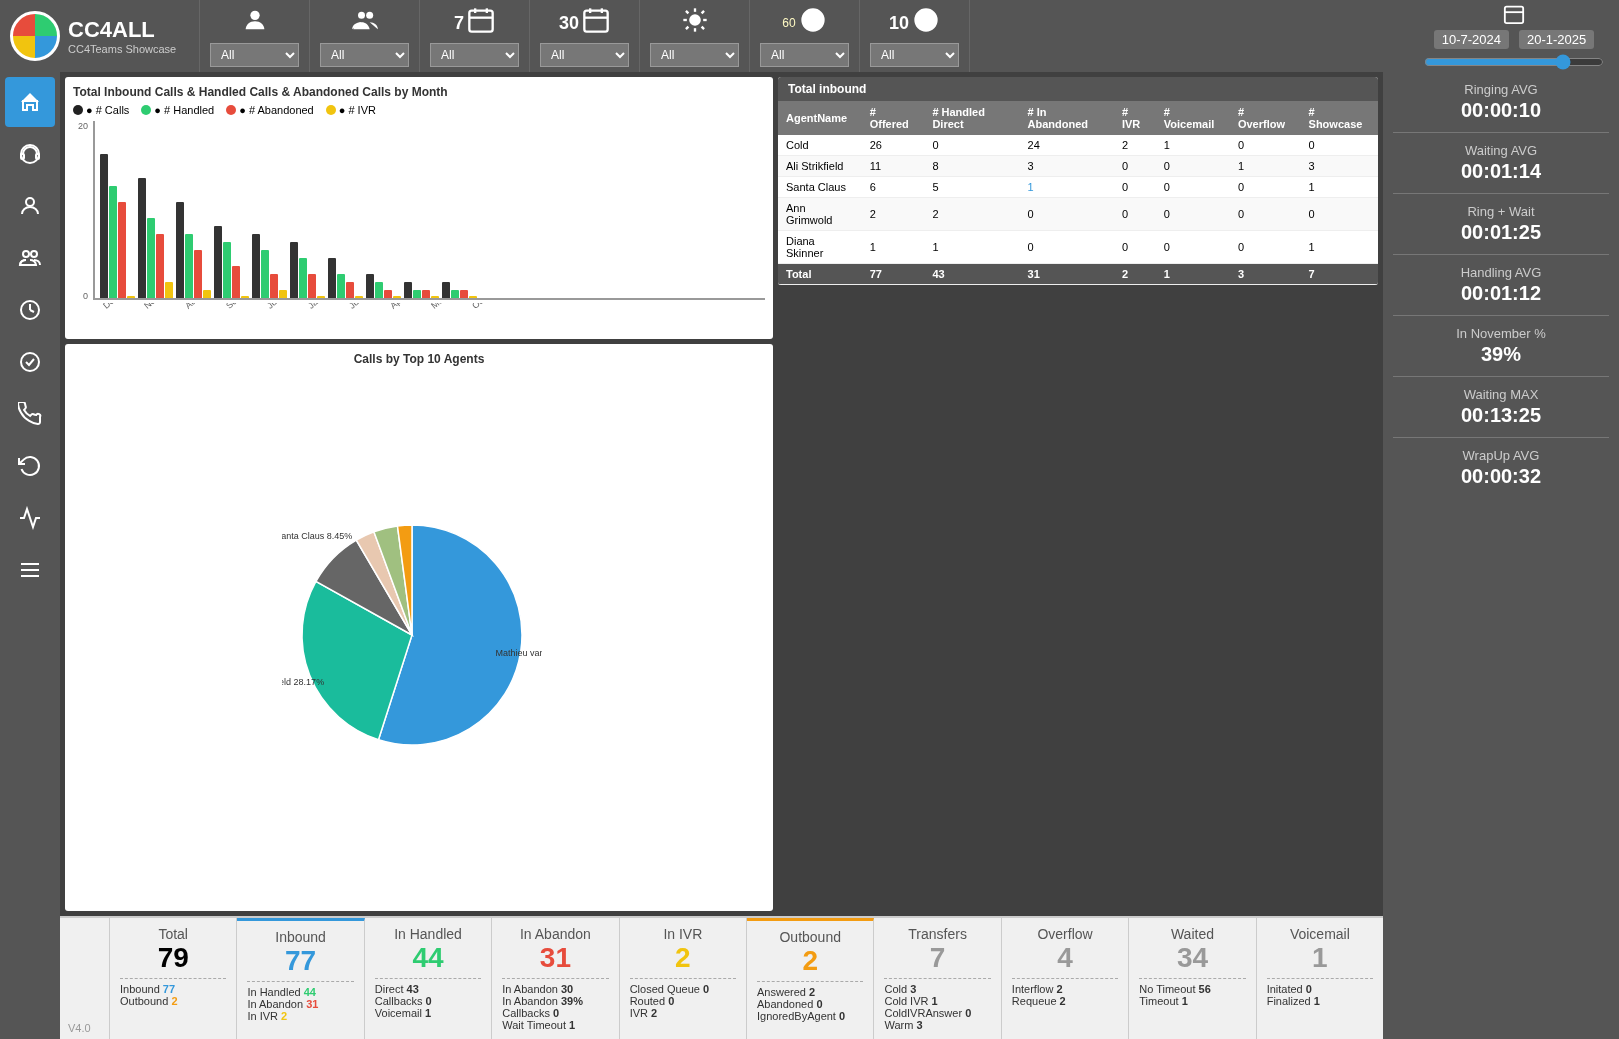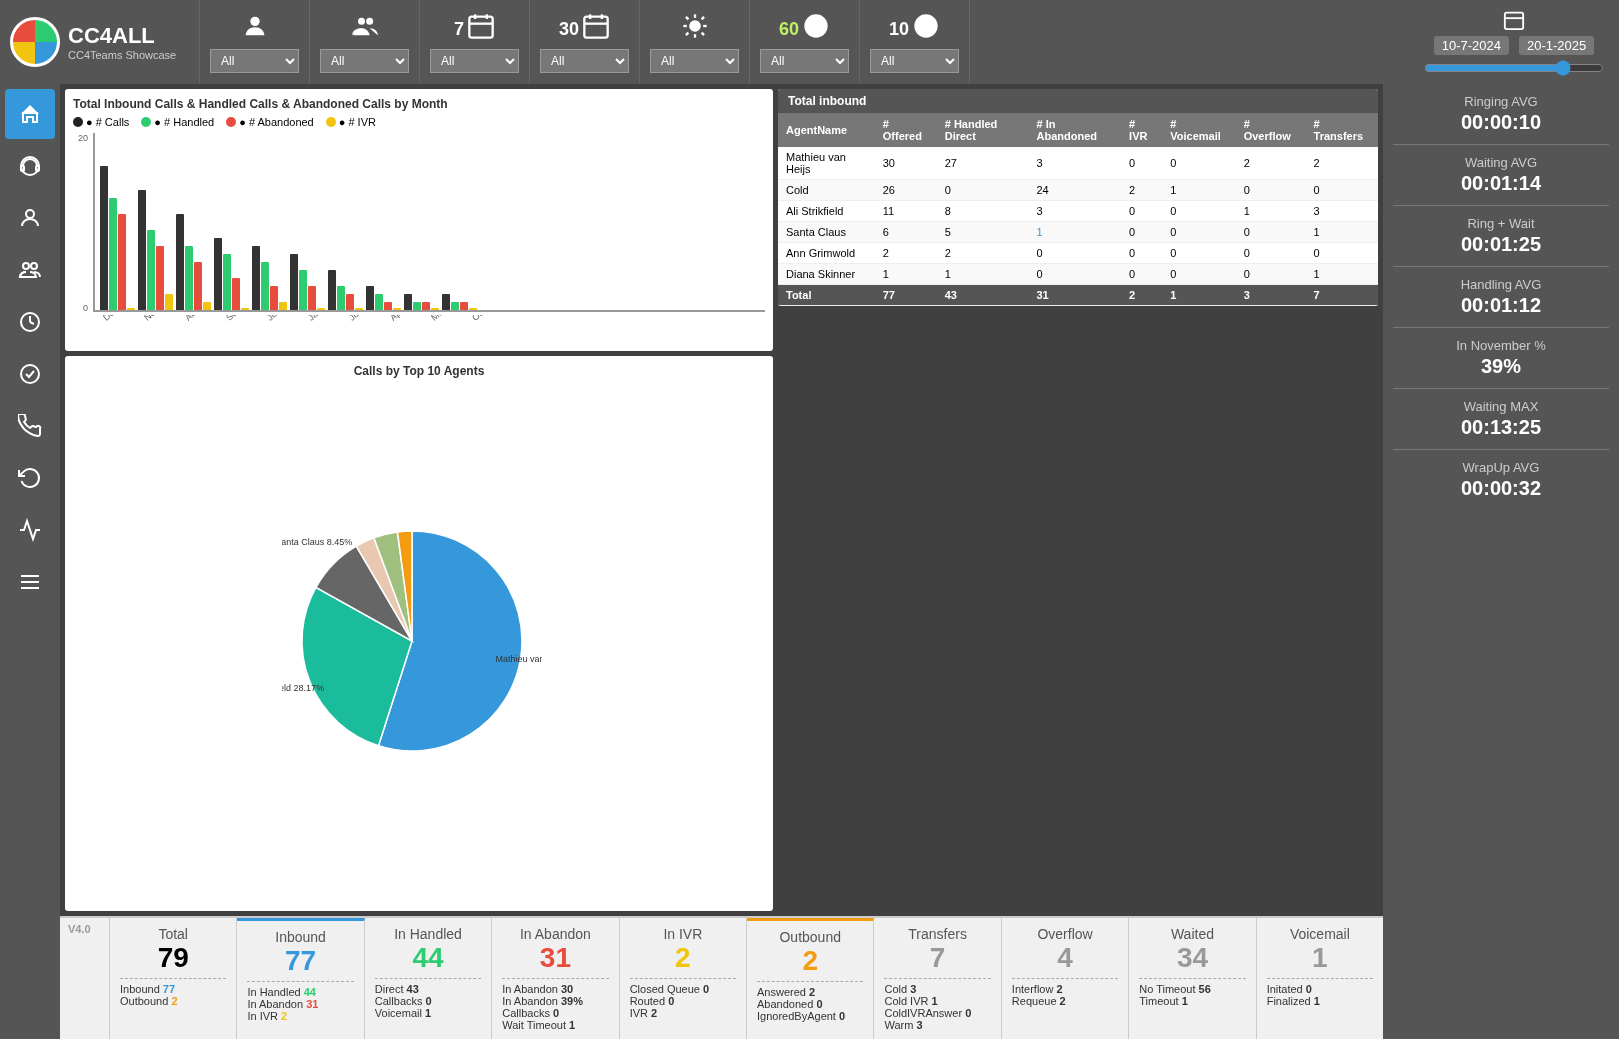"CC4ALL" .top-bar { height: 84px -> 72px }
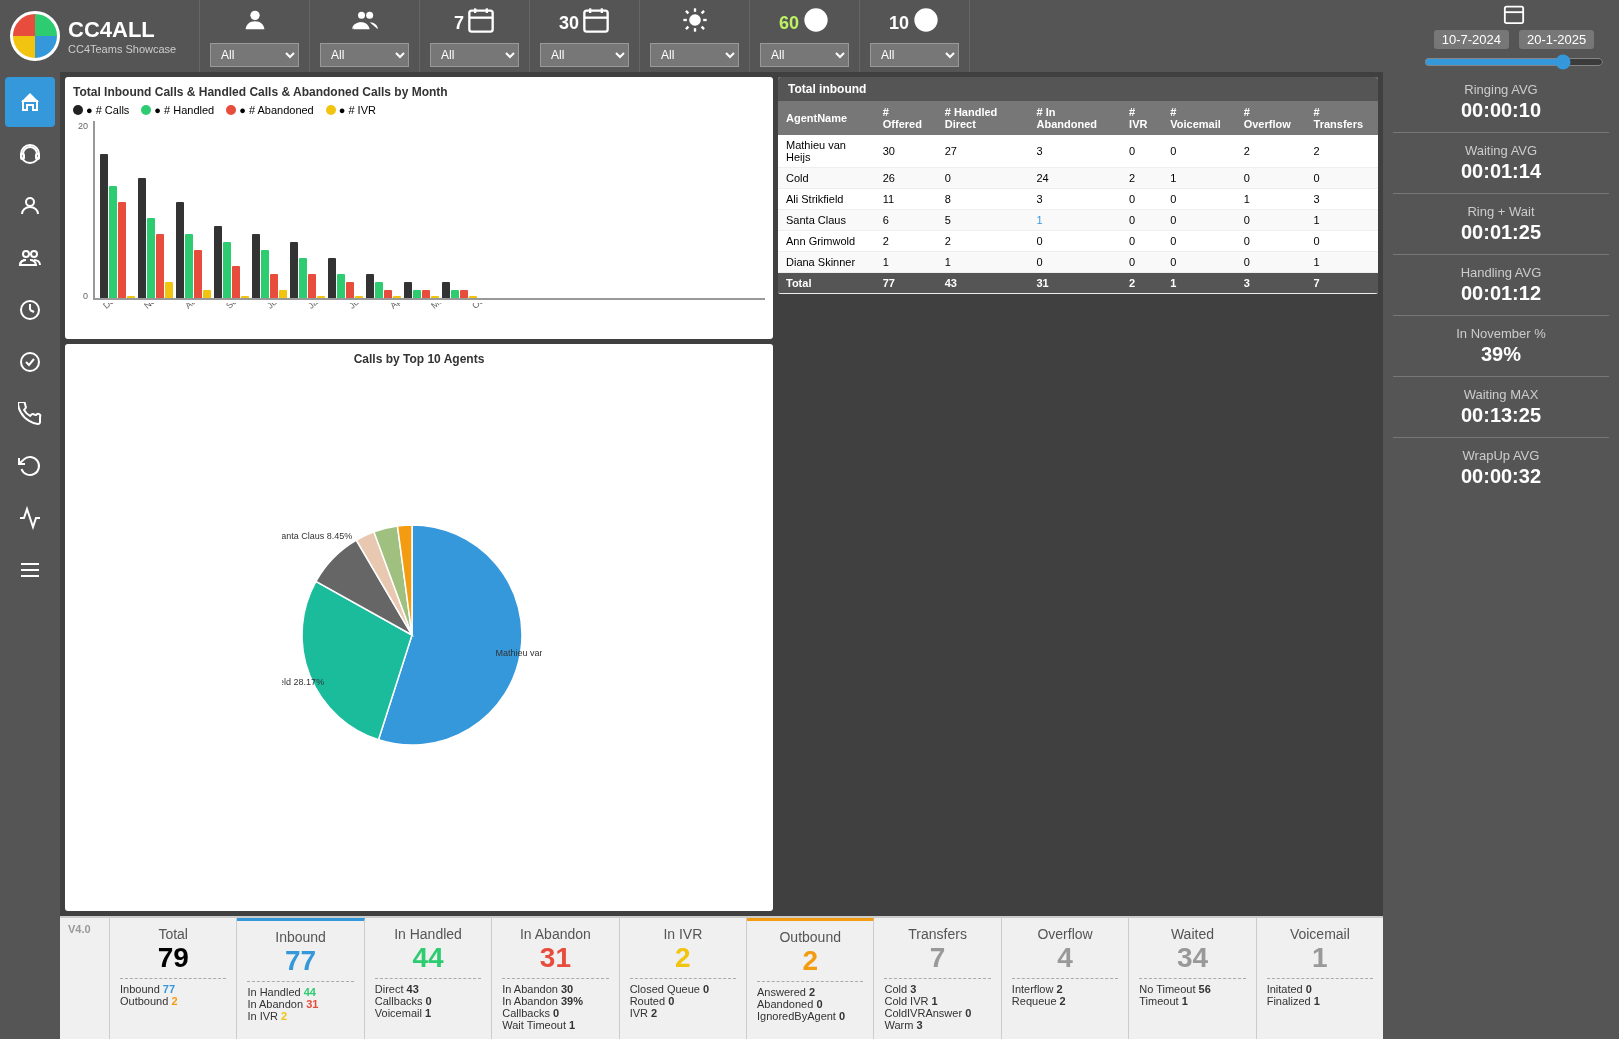"60" span { color: #bef264 -> #fef9c3; font-size: 18px -> 12px; font-weight: bold -> normal }
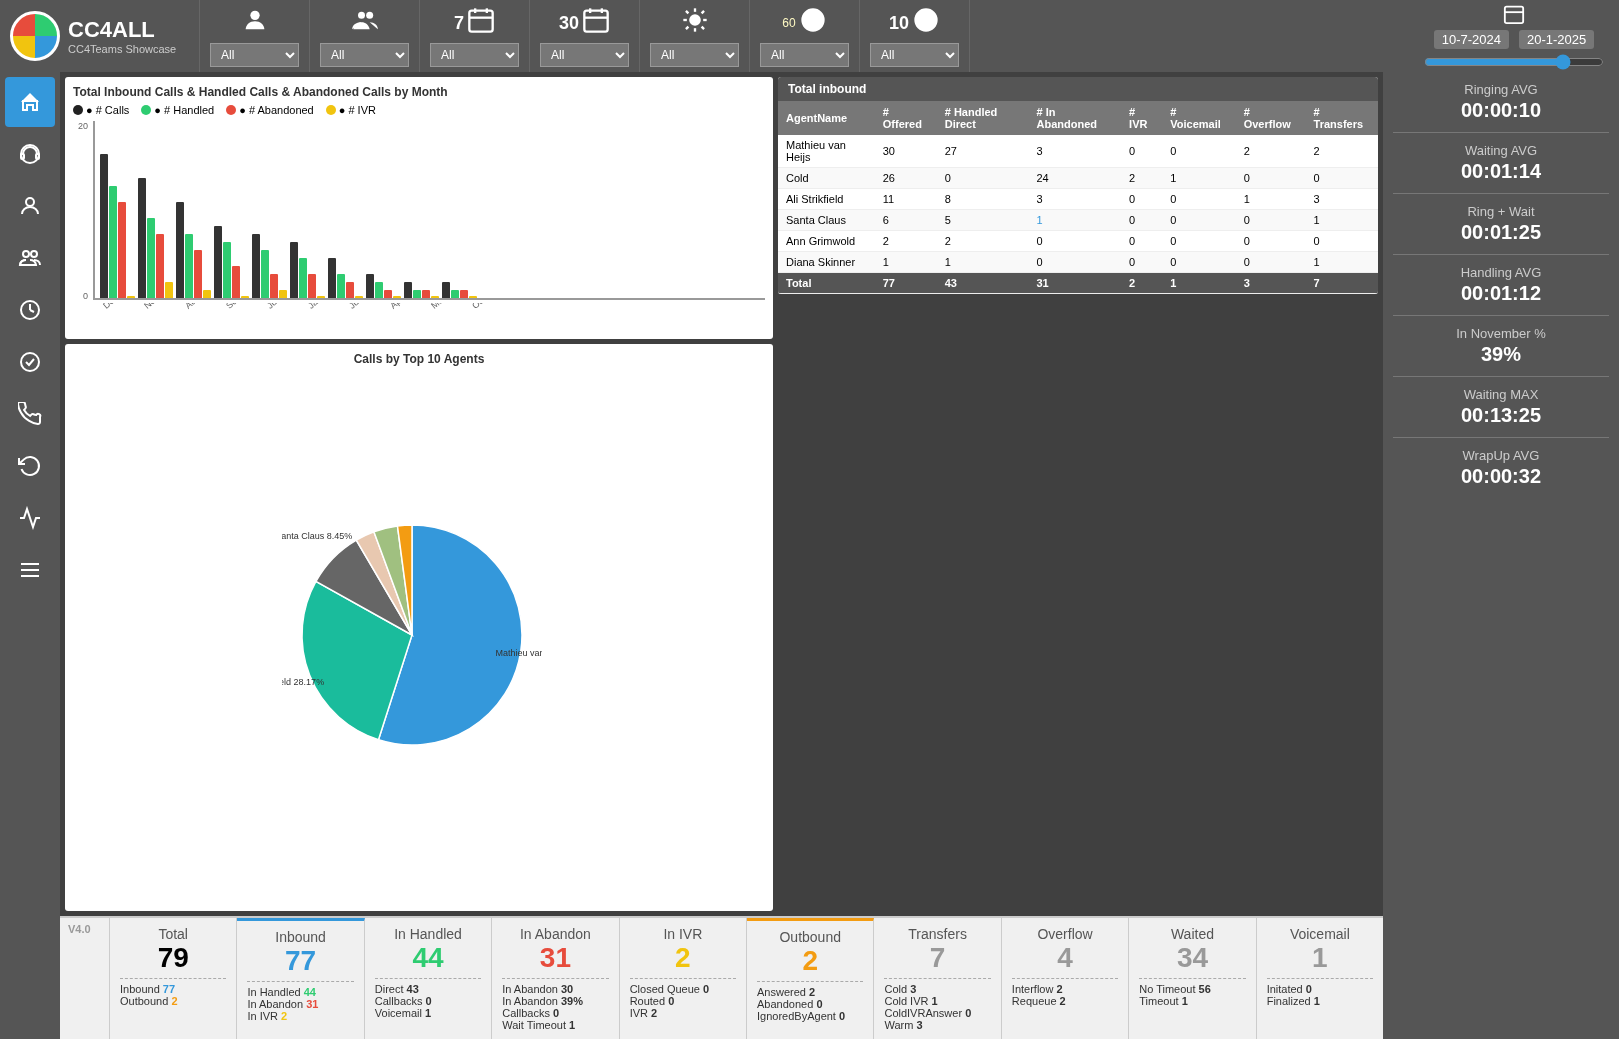"# Transfers" th { text: Transfers -> Showcase }
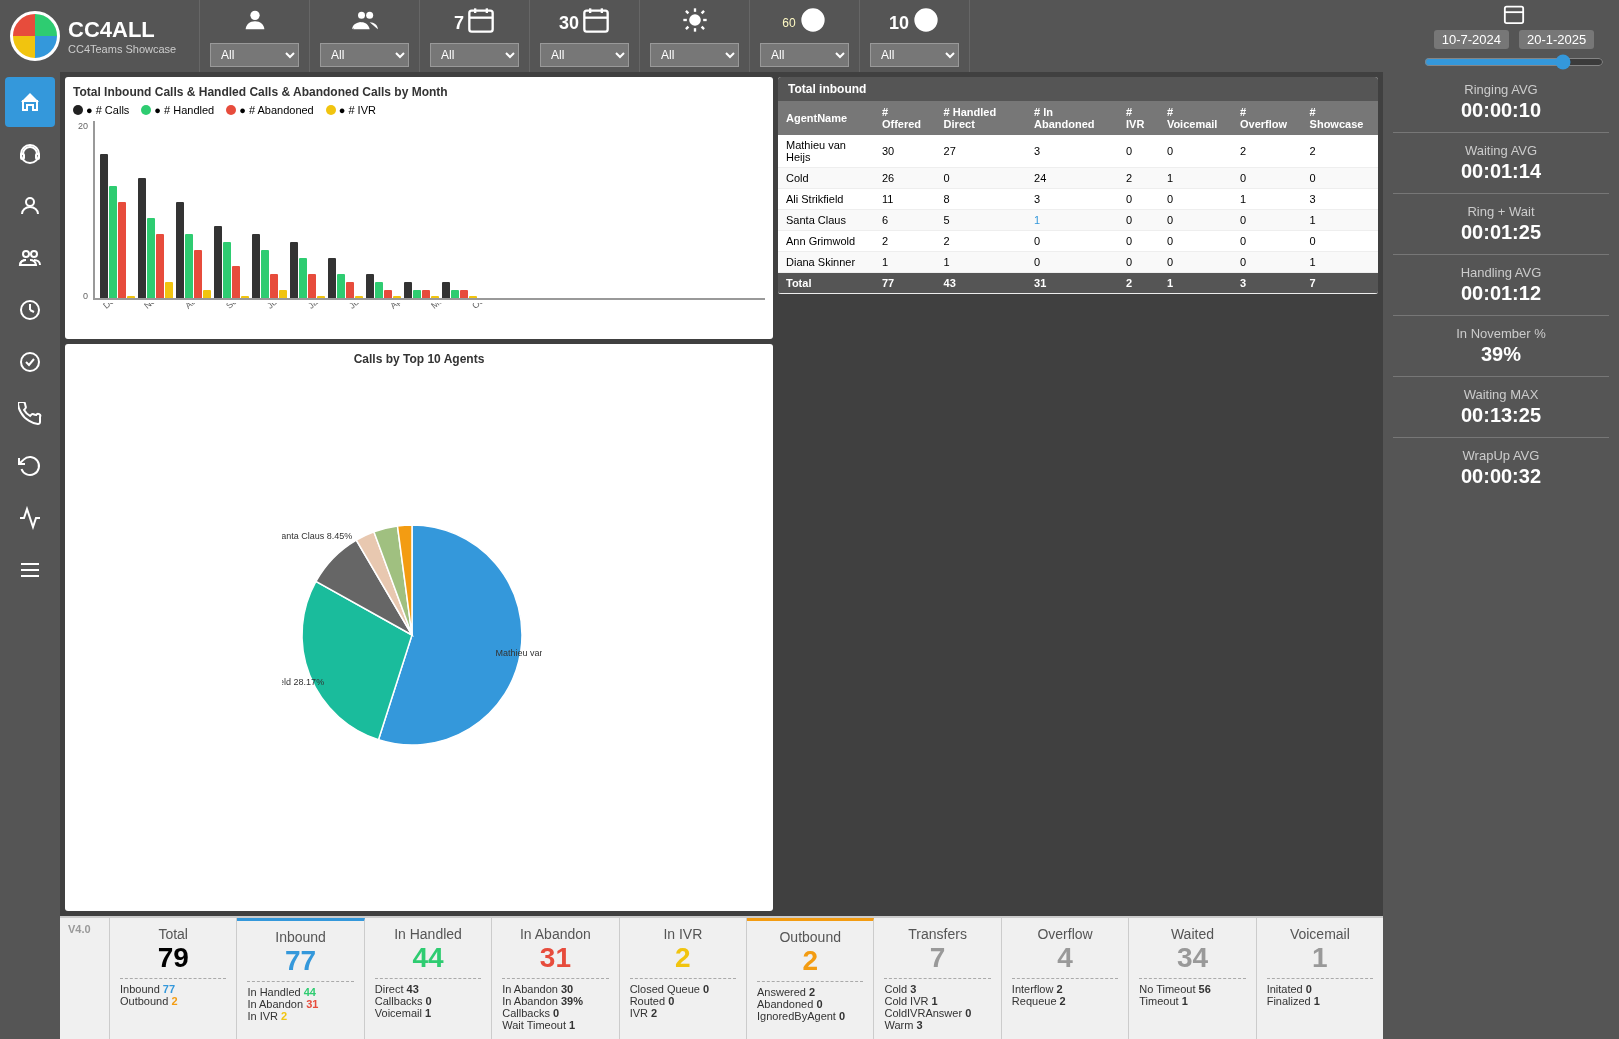"Mathieu van Heijs" tr { html: <tr> <td>Mathieu van Heijs</td> <td>30</td> <td>27</td> <td>3</td> <td>0</td> <td>0</td> <td>2</td> <td>2</td> </tr> -> none }
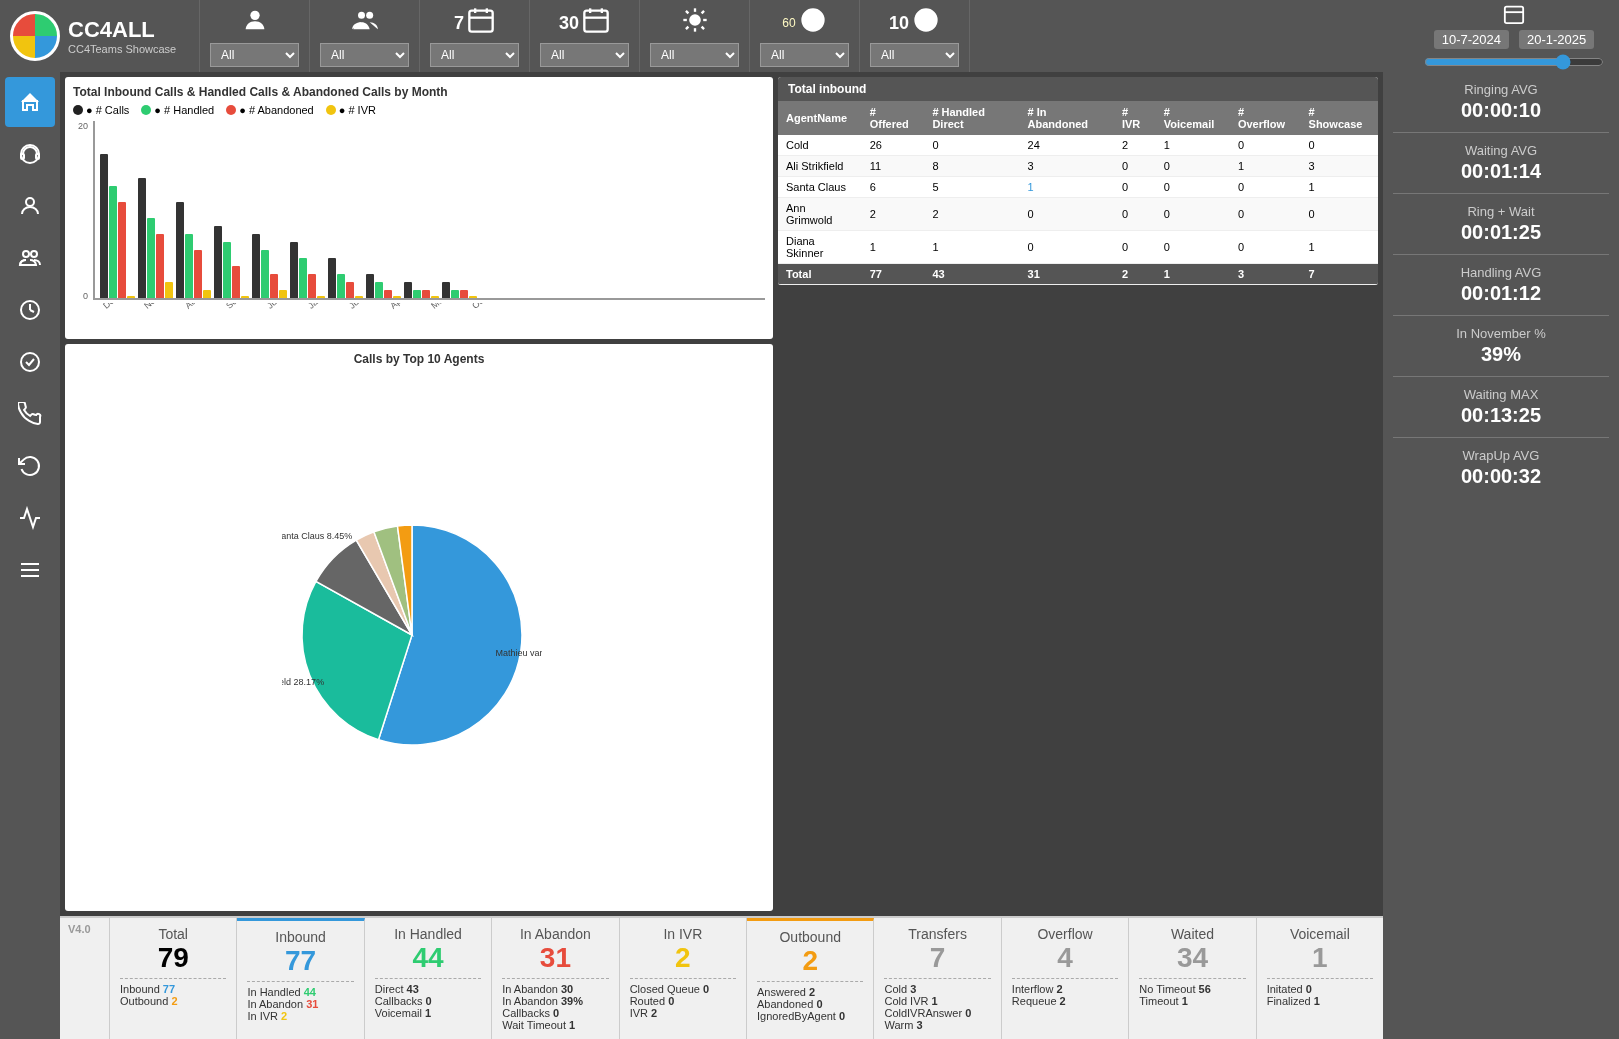"V4.0" div { align-items: flex-start -> flex-end; font-weight: bold -> none }
